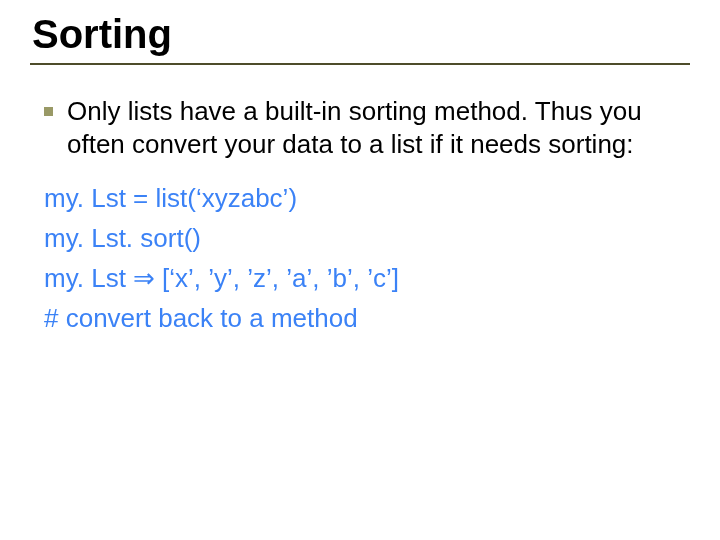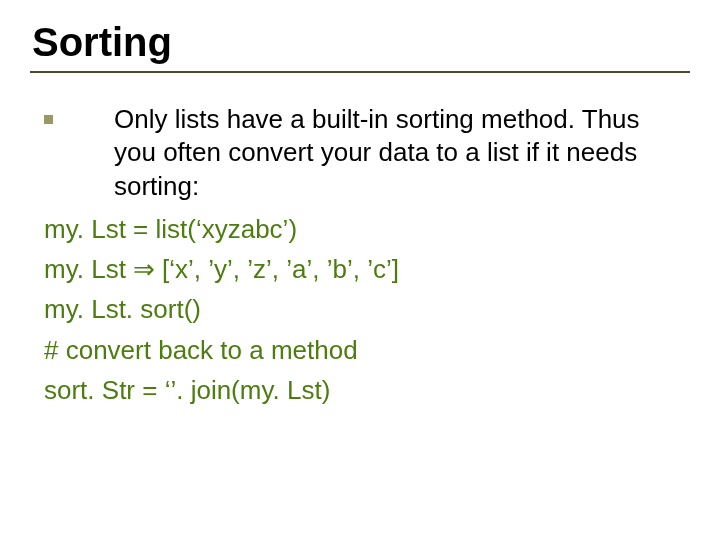"Sorting" .title-wrap { margin-top: 10px -> 2px }
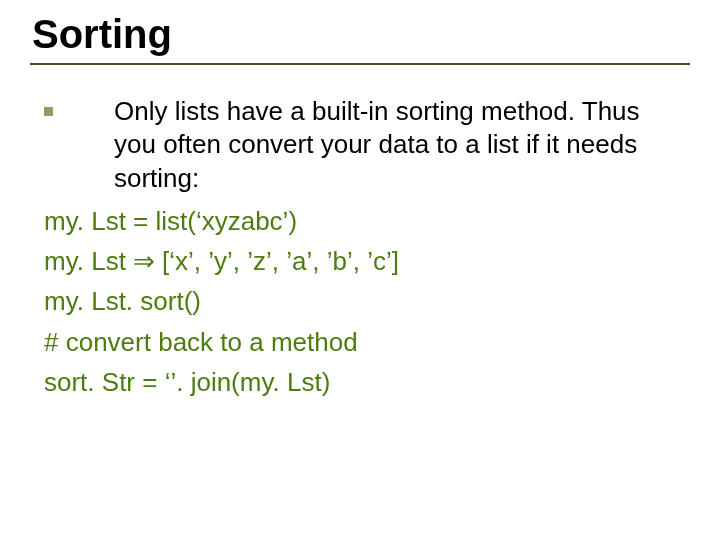"Only lists have a built-in" .bullet-item { gap: 47px -> none; margin-bottom: 6px -> 16px }
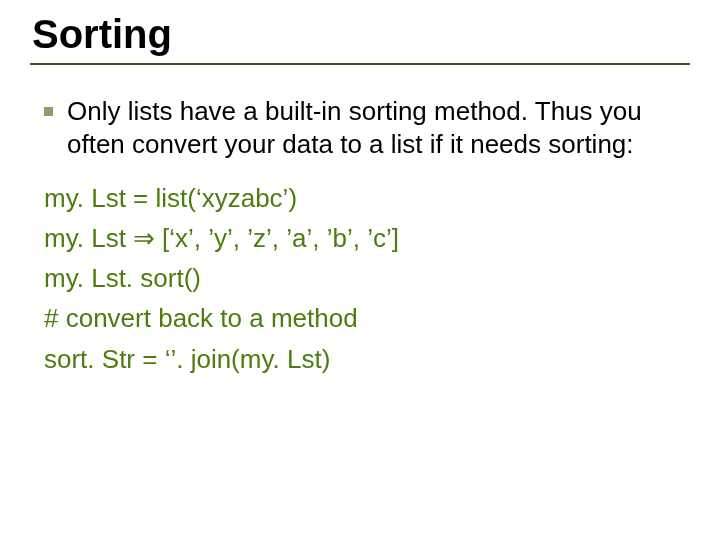"my. Lst = list(‘xyzabc’)" .code-line { color: #4d7c0f -> #3b82f6 }
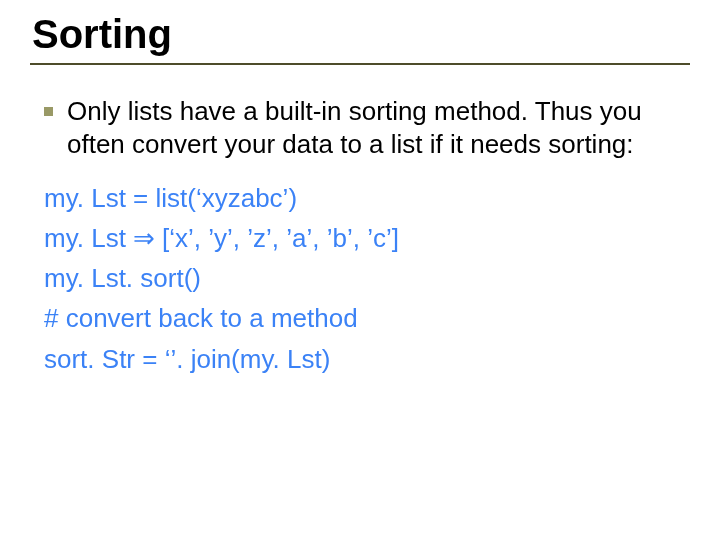"my. Lst ⇒ [‘x’, ’y’," div.code-line { order: before "my. Lst. sort()" -> after "my. Lst. sort()" }
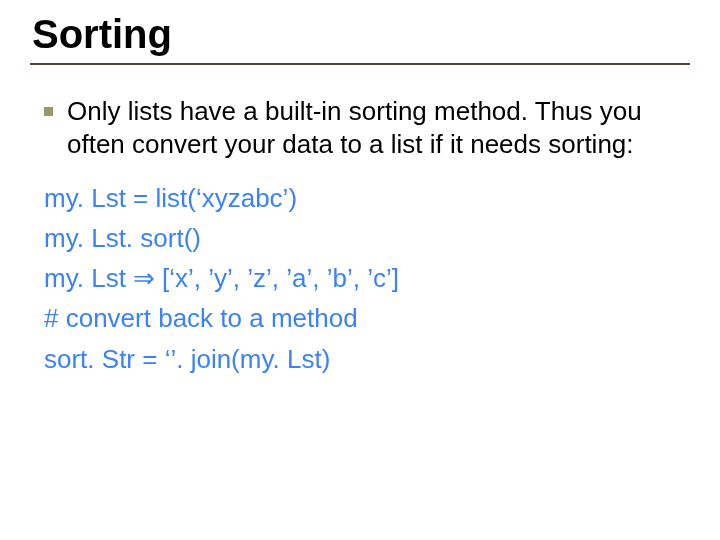"sort. Str = ‘’. join(my." div.code-line { html: <div>sort. Str = ‘’. join(my. Lst)</div> -> none }
